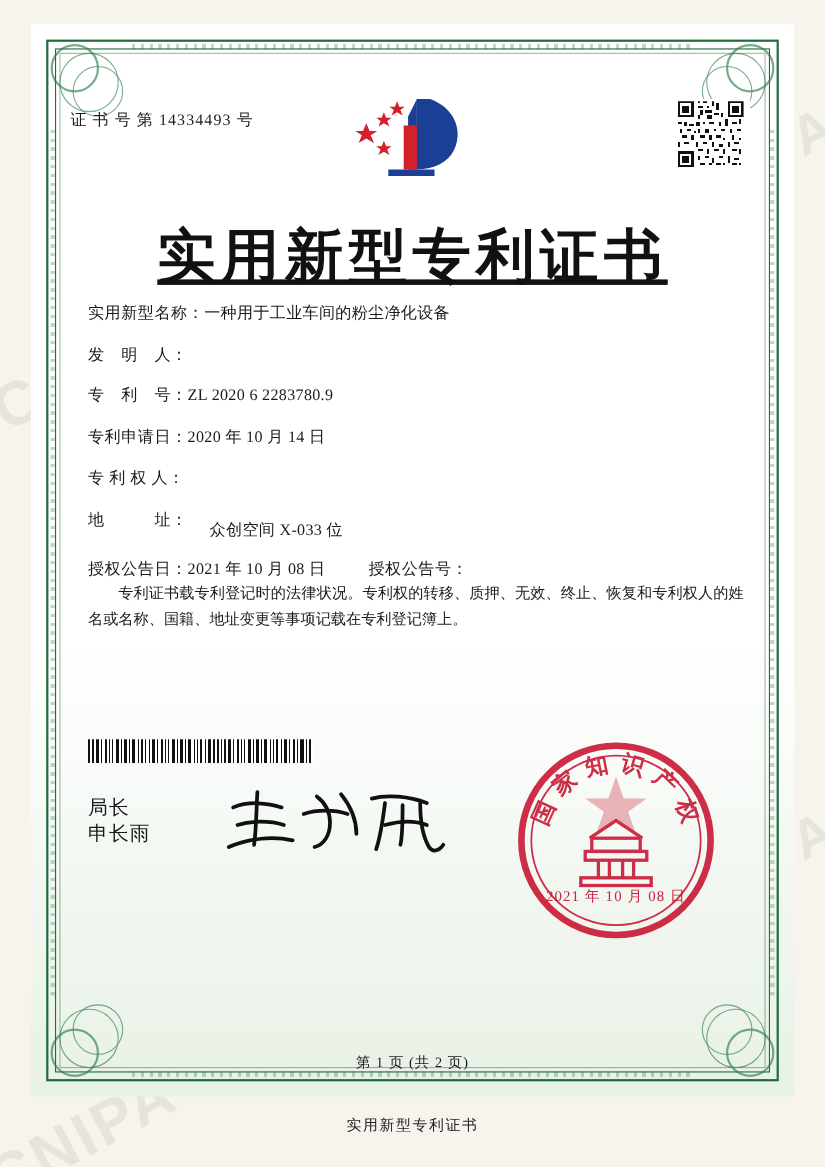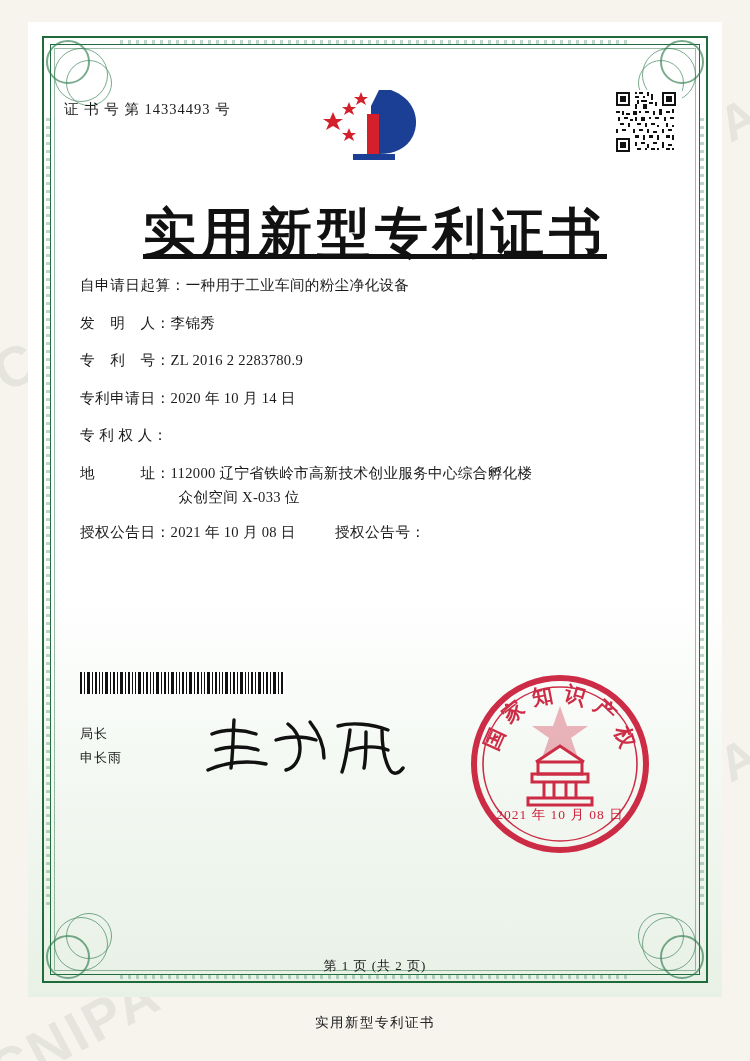"自申请日起算：" span.lbl { text: 自申请日起算 -> 实用新型名称 }
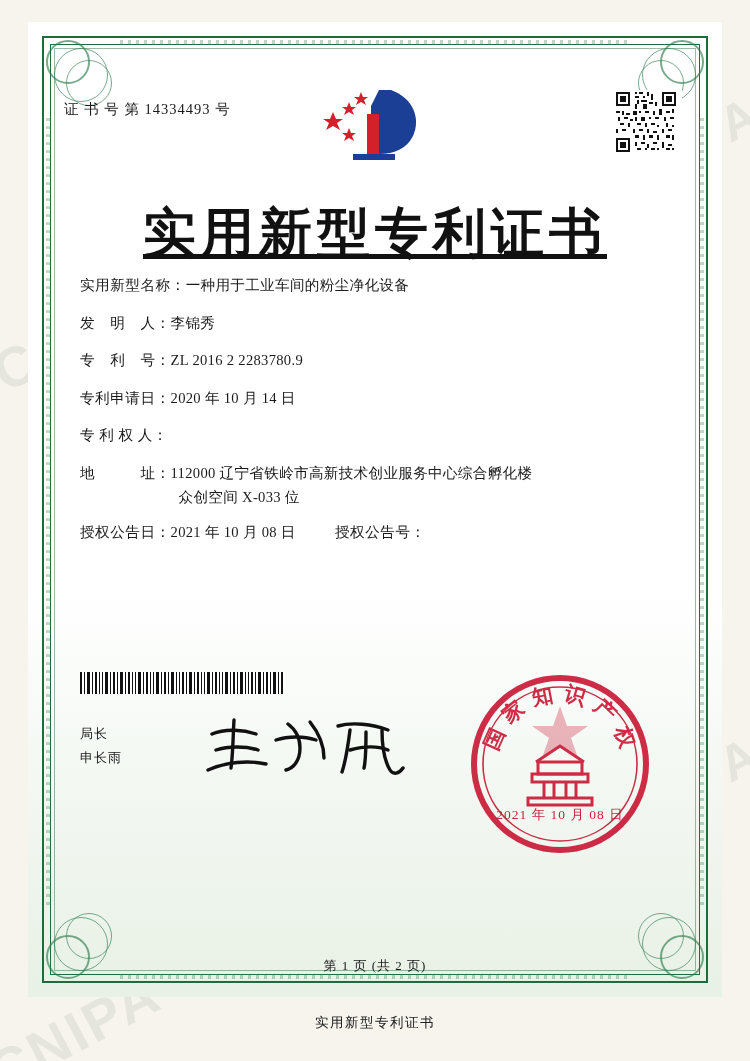"李锦秀" span.val { html: <span>李锦秀</span> -> none }
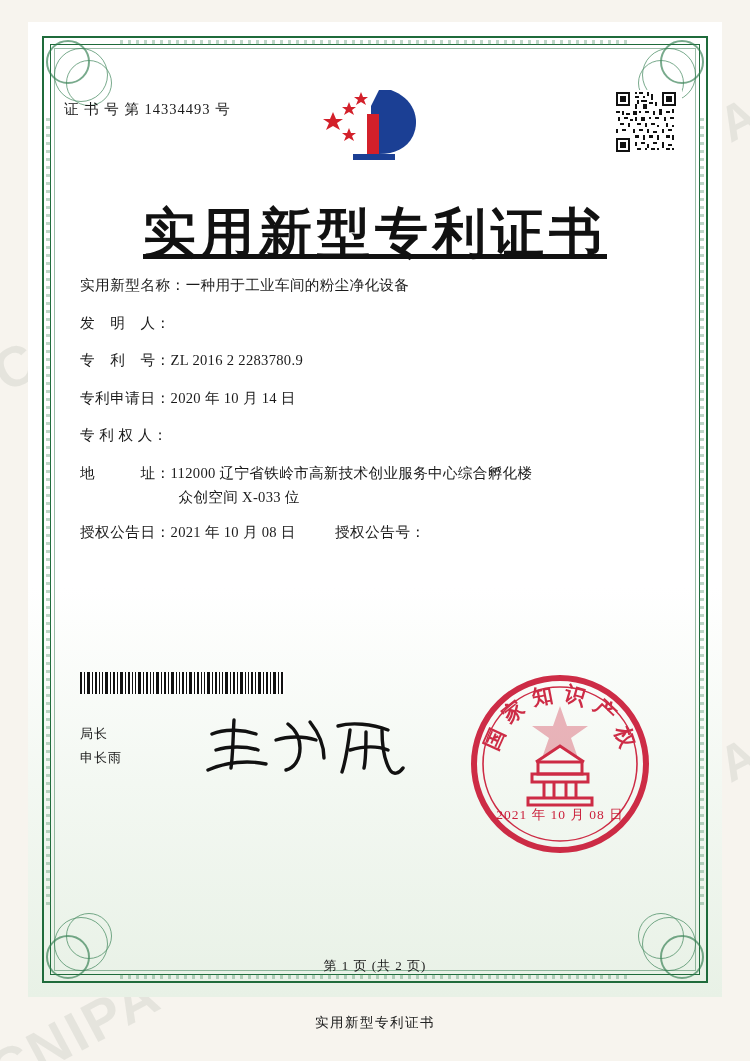"ZL 2016 2 2283780.9" span.val { text: 2016 2 -> 2020 6 }
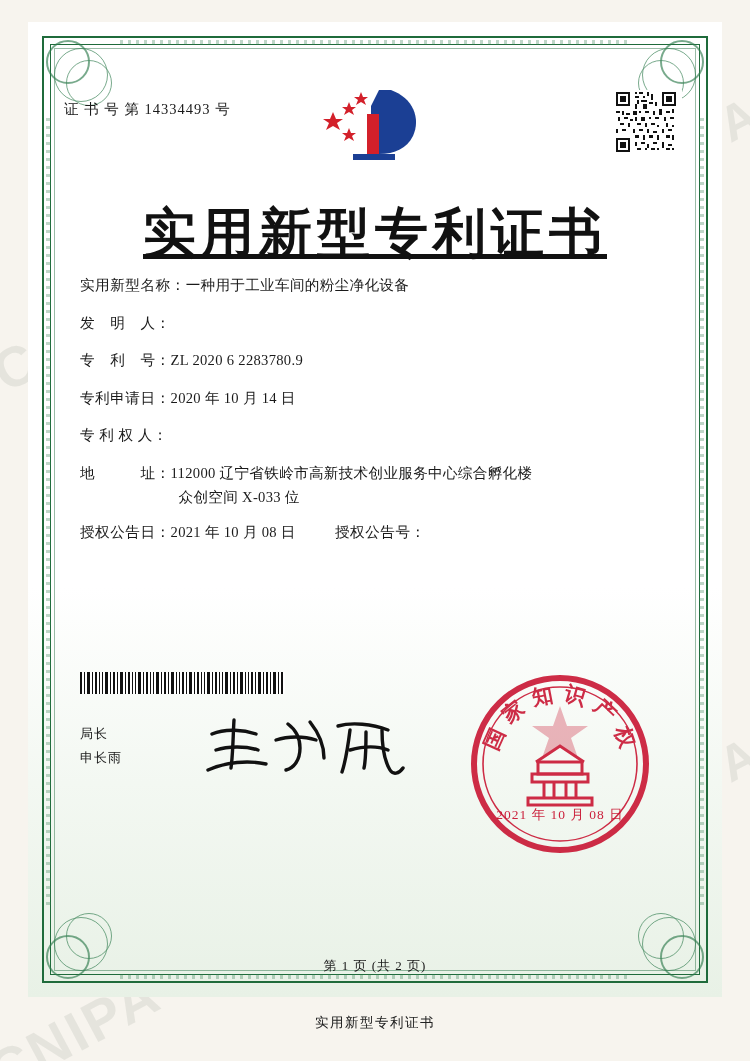"地 址：" div.field { gap: none -> 12px }
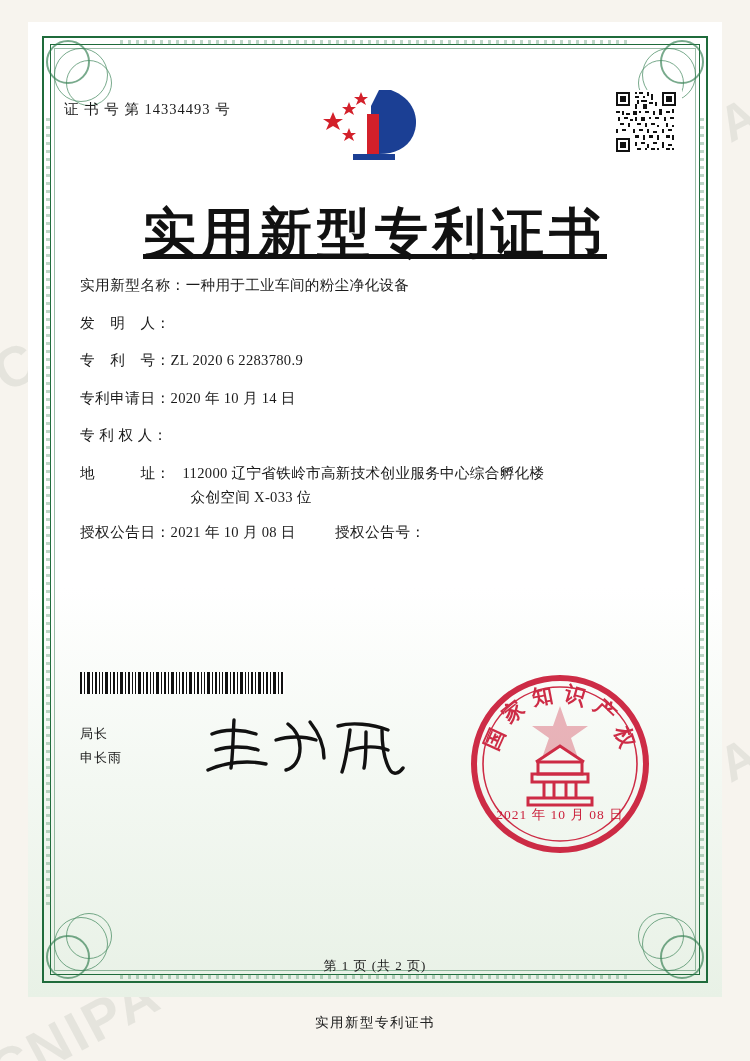"112000 辽宁省铁岭市高新技术创业服务中心综合孵化楼" span { html: <span>112000 辽宁省铁岭市高新技术创业服务中心综合孵化楼</span> -> none }
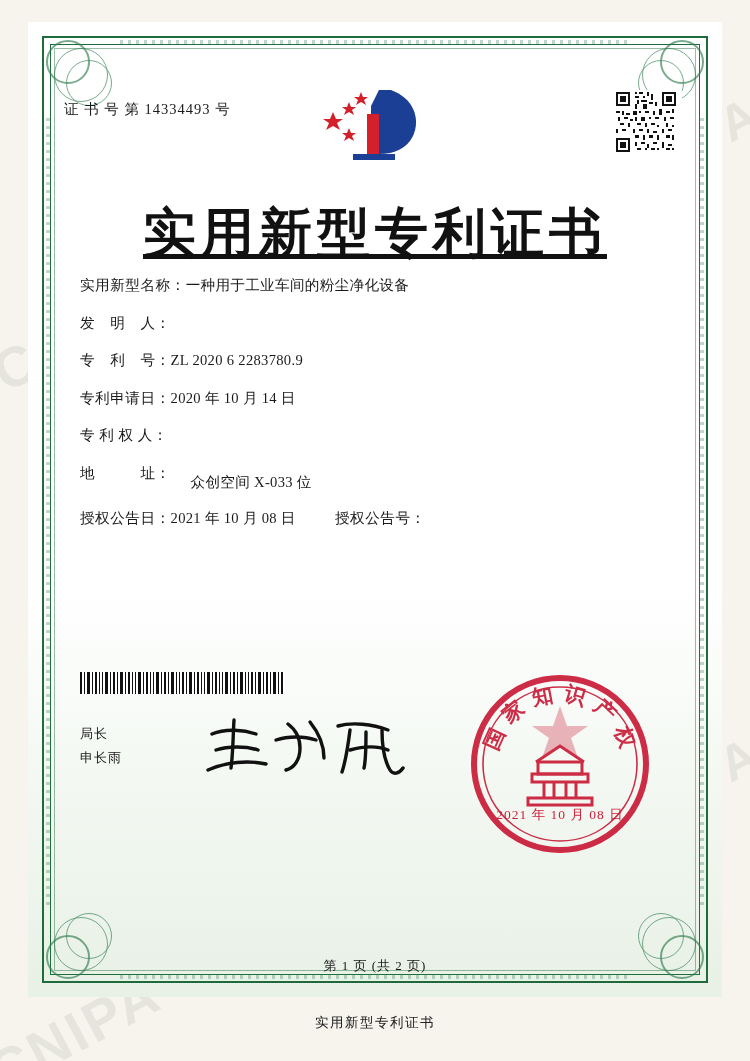"专利证书载专利登记时的法律状况。专利权的转移、质押、无效、终止、恢复和专利权人的" p { html: none -> <p>专利证书载专利登记时的法律状况。专利权的转移、质押、无效、终止、恢复和专利权人的姓名或名称、国籍、地址变更等事项记载在专利登记簿上。</p> }
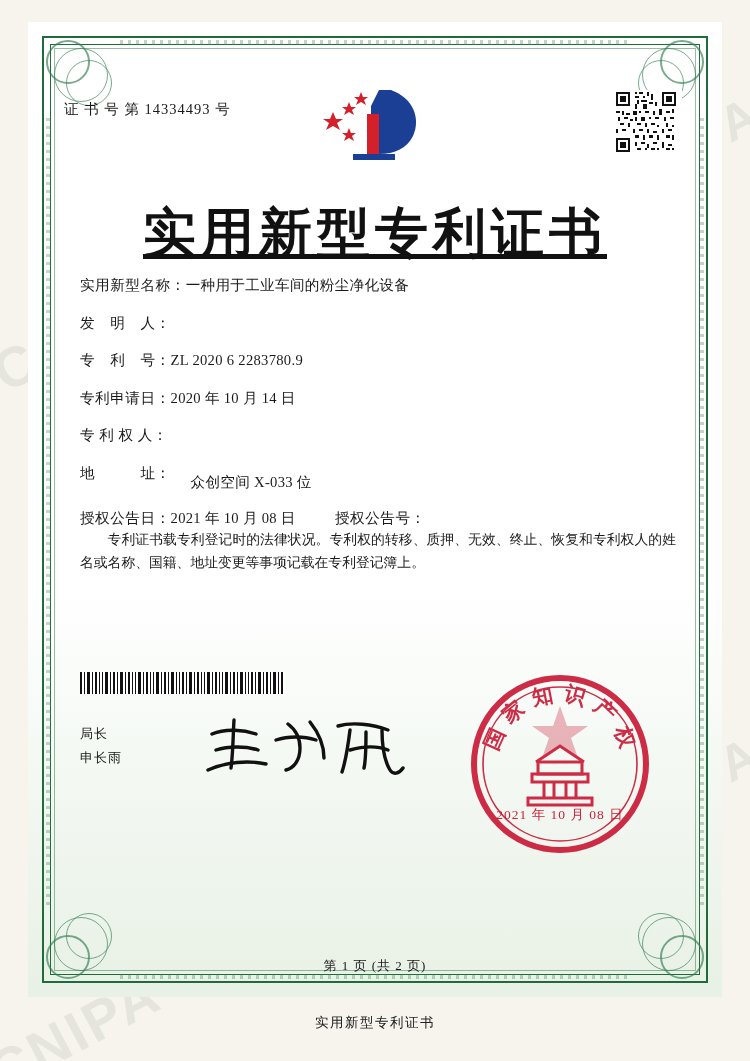"局长" .sig-block { font-size: 13px -> 18px }
